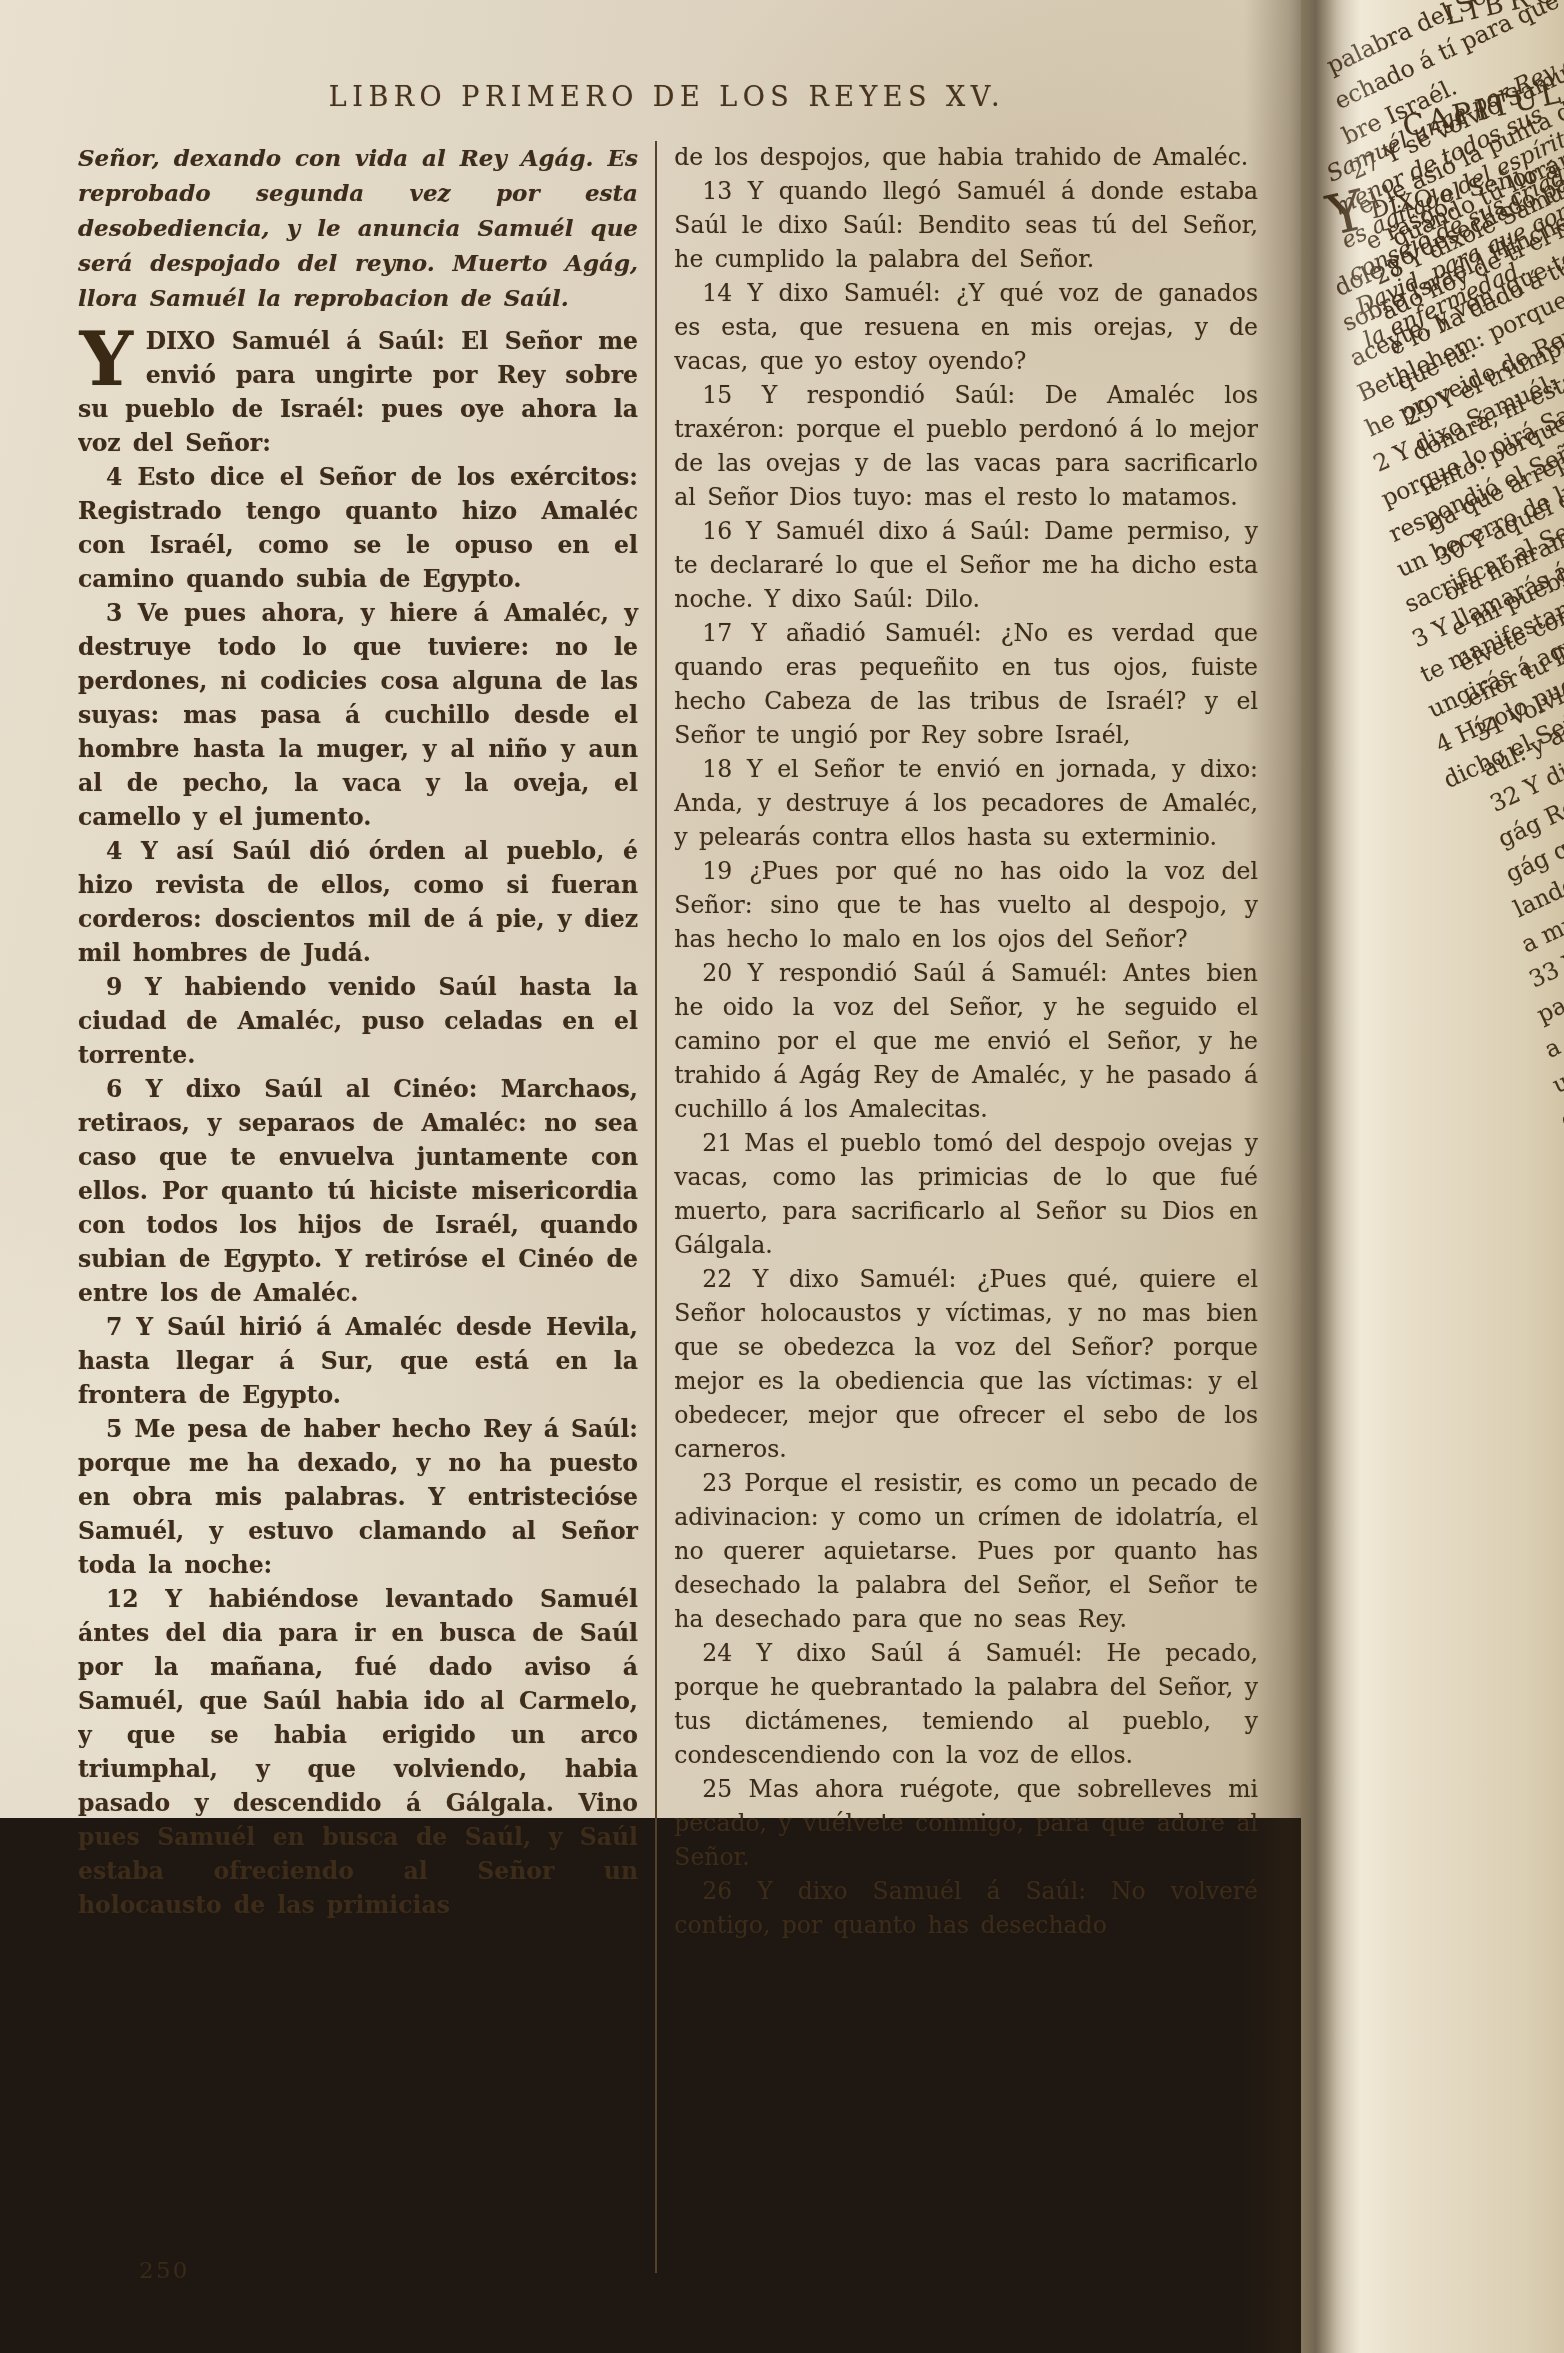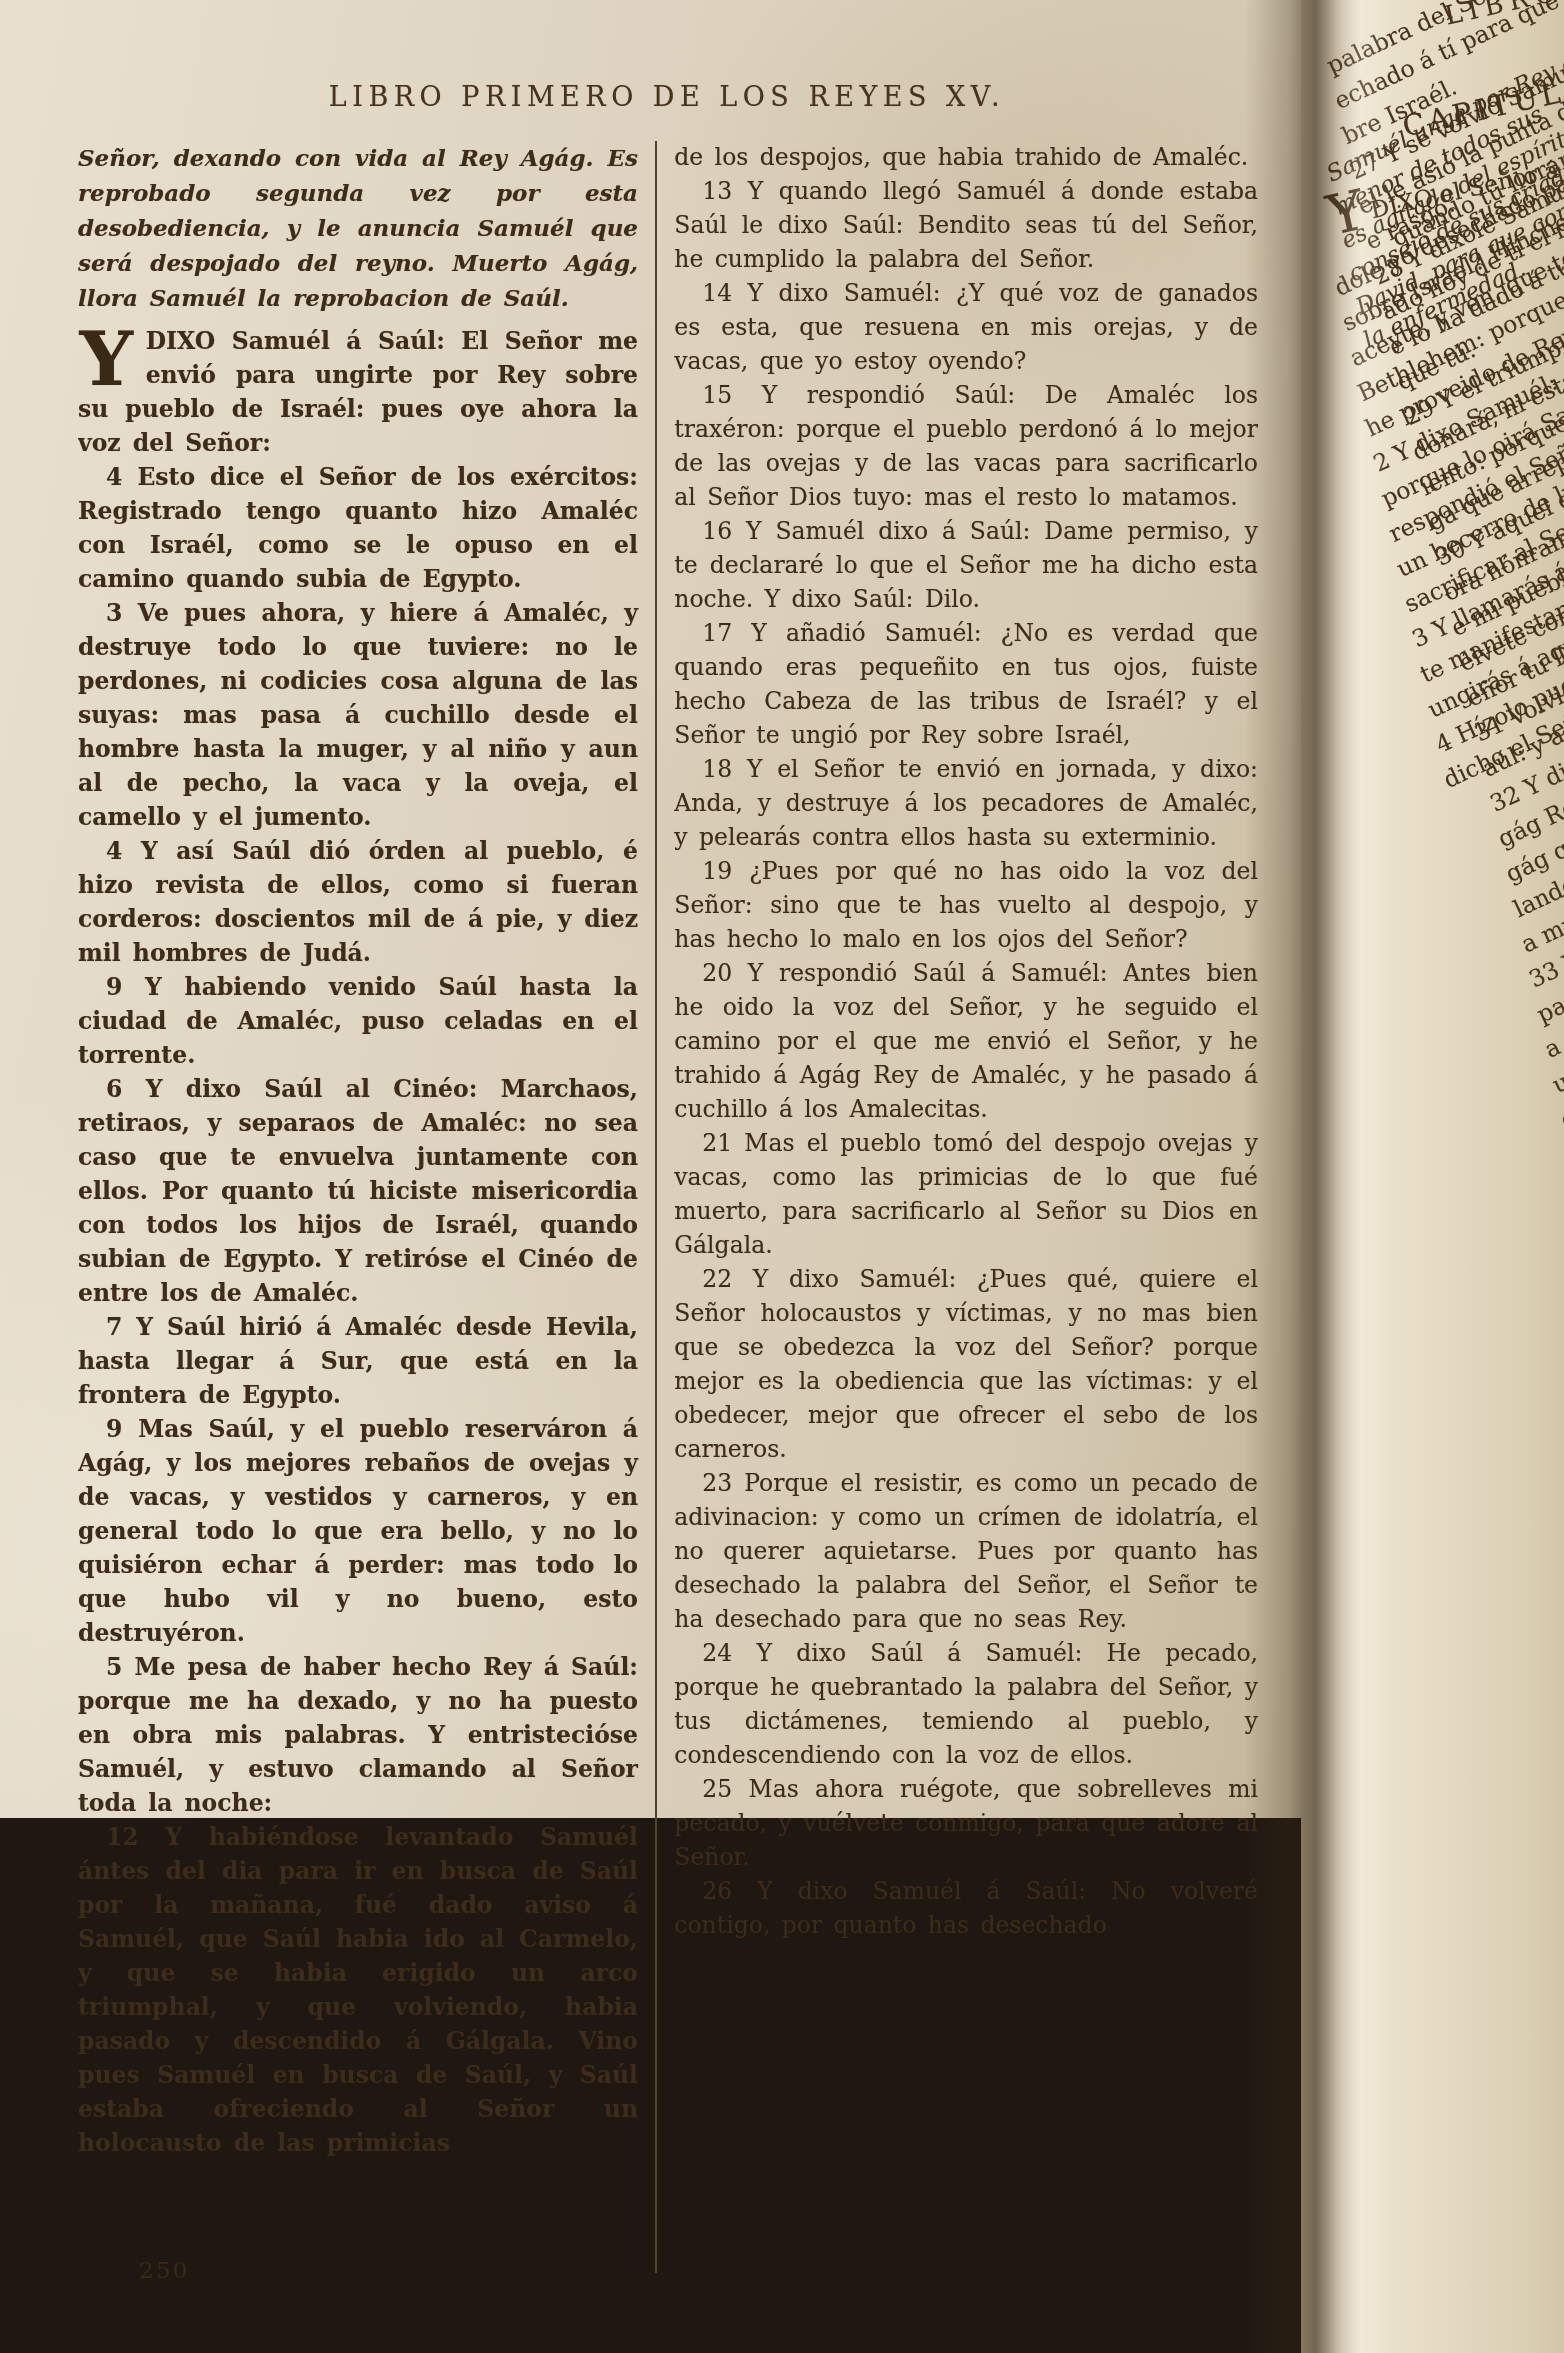"9 Mas Saúl, y el" div { html: <div>9 Mas Saúl, y el pueblo reserváron á Agág, y los mejores rebaños de ovejas y de vacas, y vestidos y carneros, y en general todo lo que era bello, y no lo quisiéron echar á perder: mas todo lo que hubo vil y no bueno, esto destruyéron.</div> -> none }
